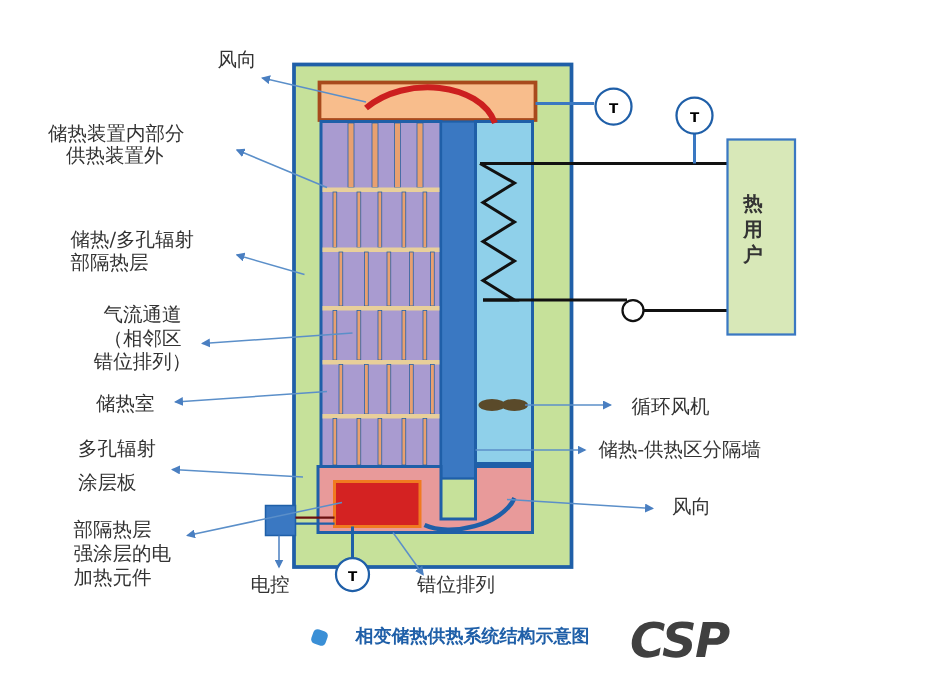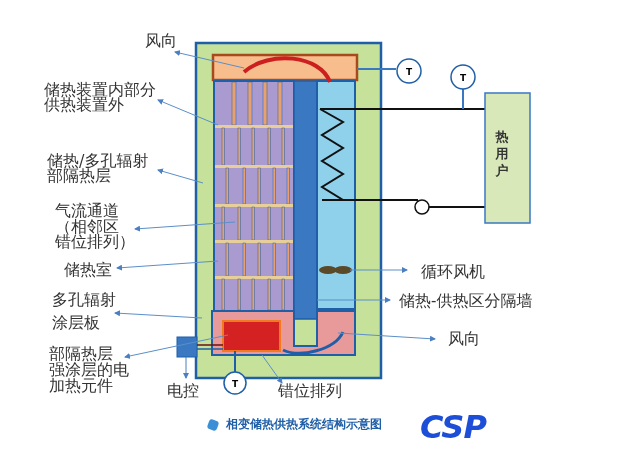"风向" .lbl { font-size: 16px -> 13px }
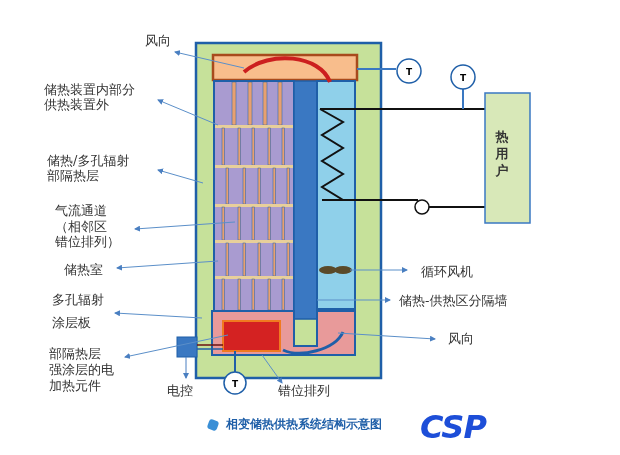"储热装置内部分" div.lbl { left: 44px -> 32px }
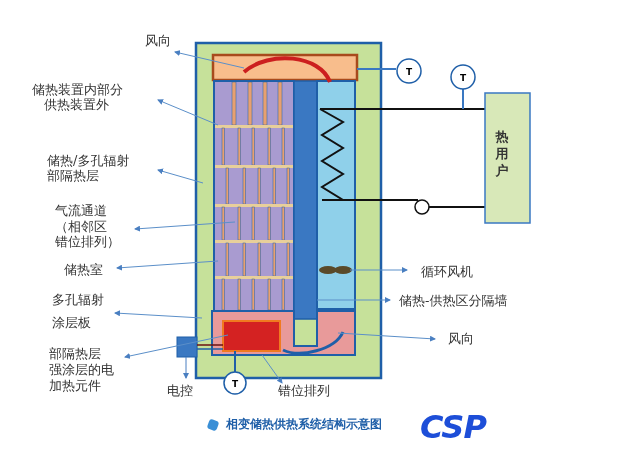"气流通道" .center { text-align: none -> center }
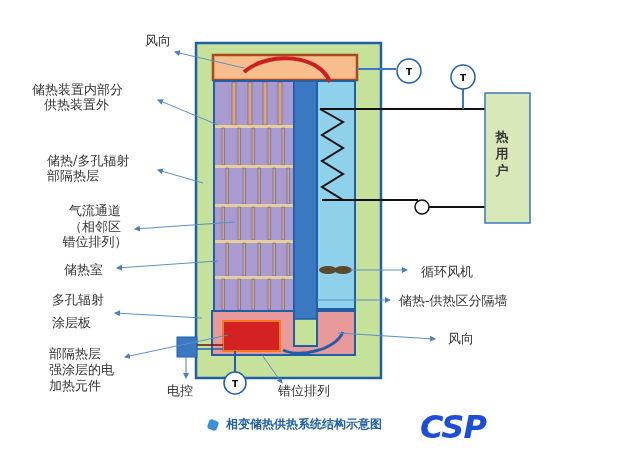"相变储热供热系统结构示意图" .caption { gap: 8px -> 19px }
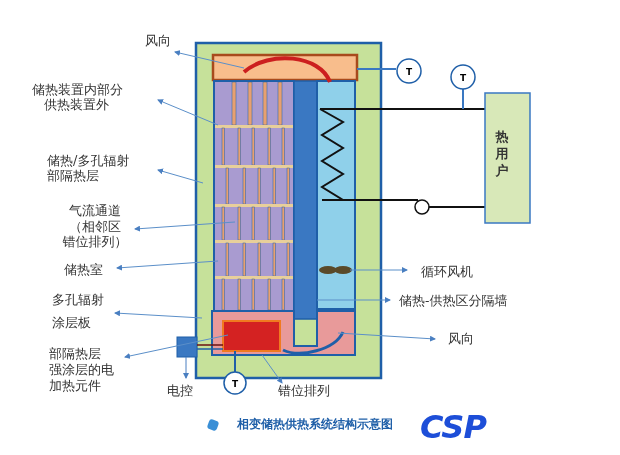"CSP" .logo .csp { color: #1d4ed8 -> #404040 }
